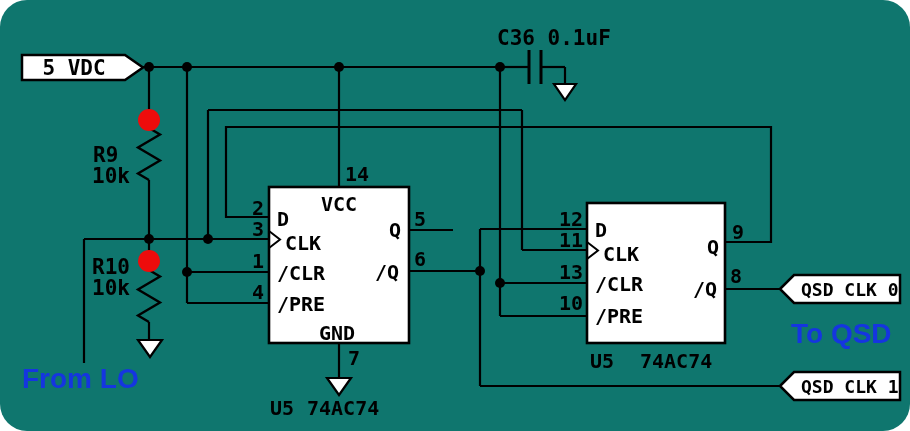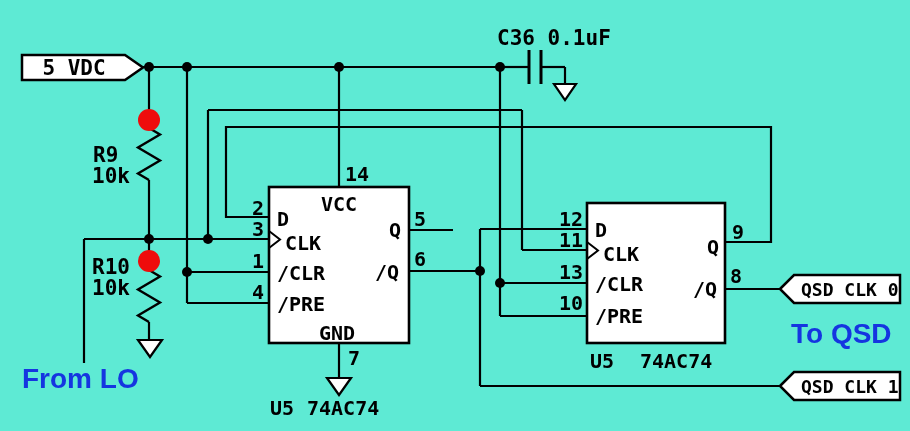"C36 0.1uF" .canvas { background: #5eead4 -> #0f766e; border-radius: none -> 27px }
